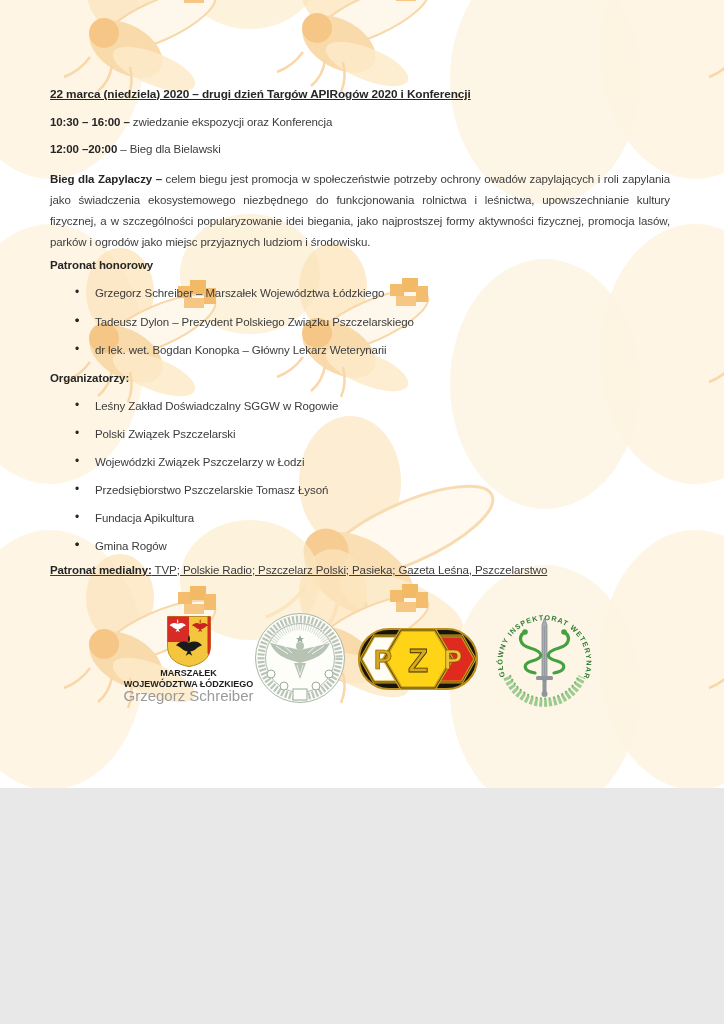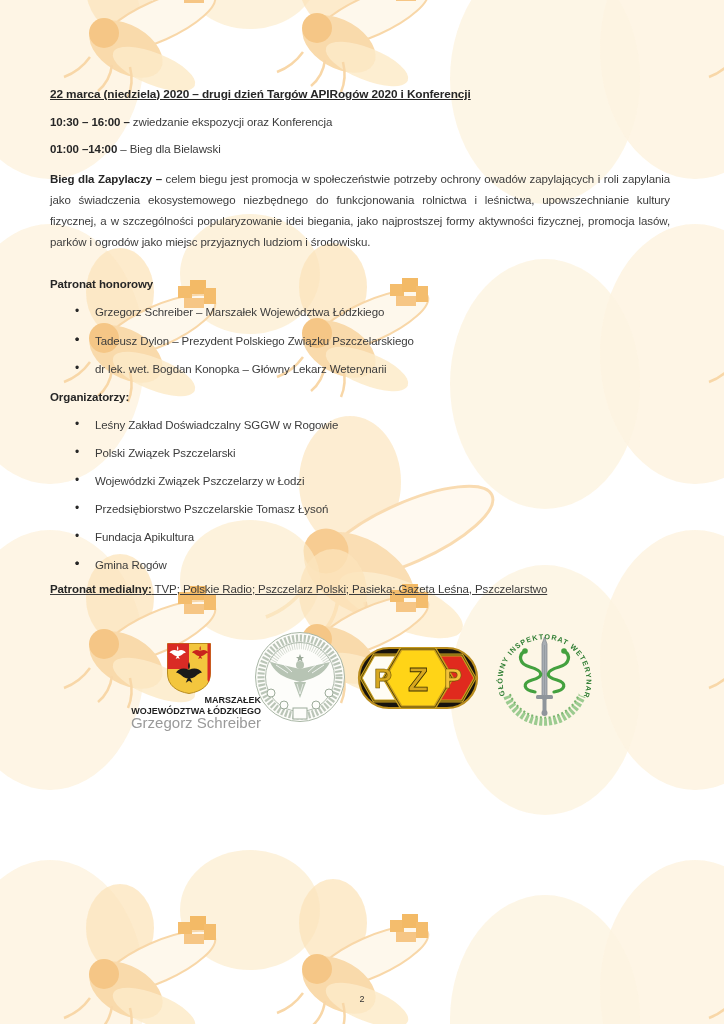"22 marca (niedziela) 2020 –" .page { height: 1024px -> 788px }
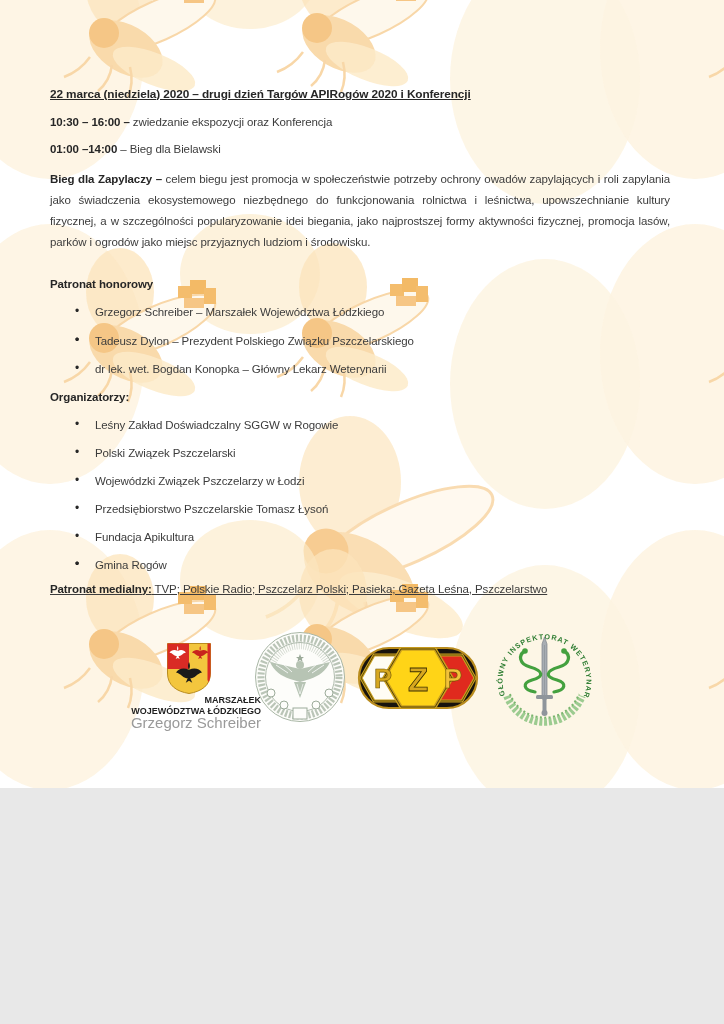"01:00 –14:00" b { text: 01:00 –14:00 -> 12:00 –20:00 }
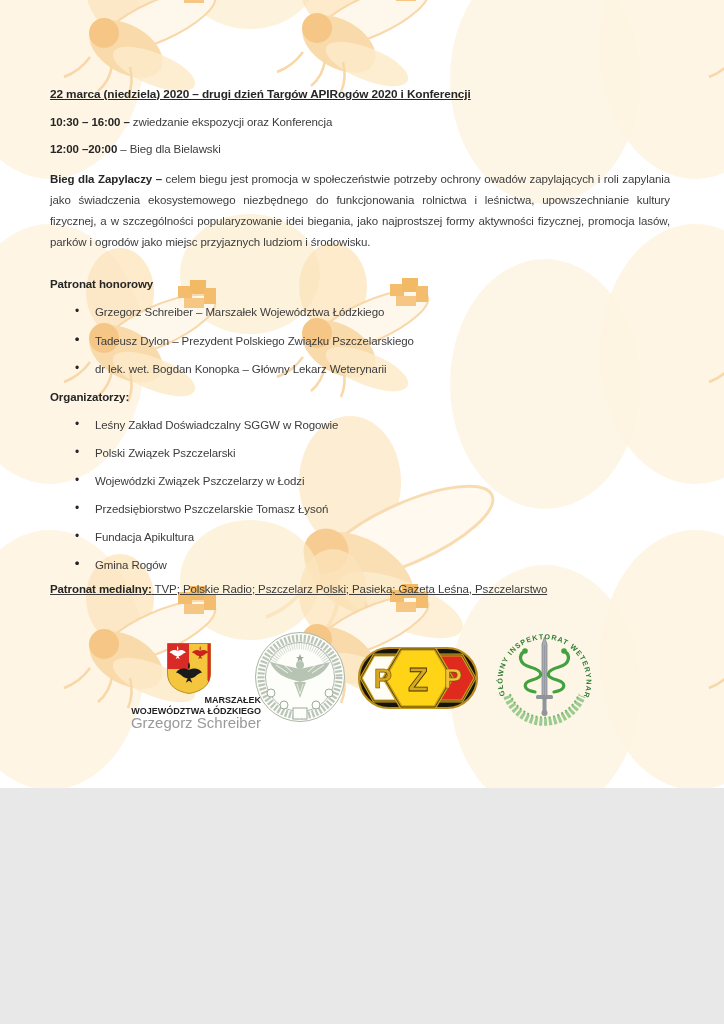"Patronat honorowy" .shead { margin: 24px 0 0 0 -> 5px 0 0 0 }
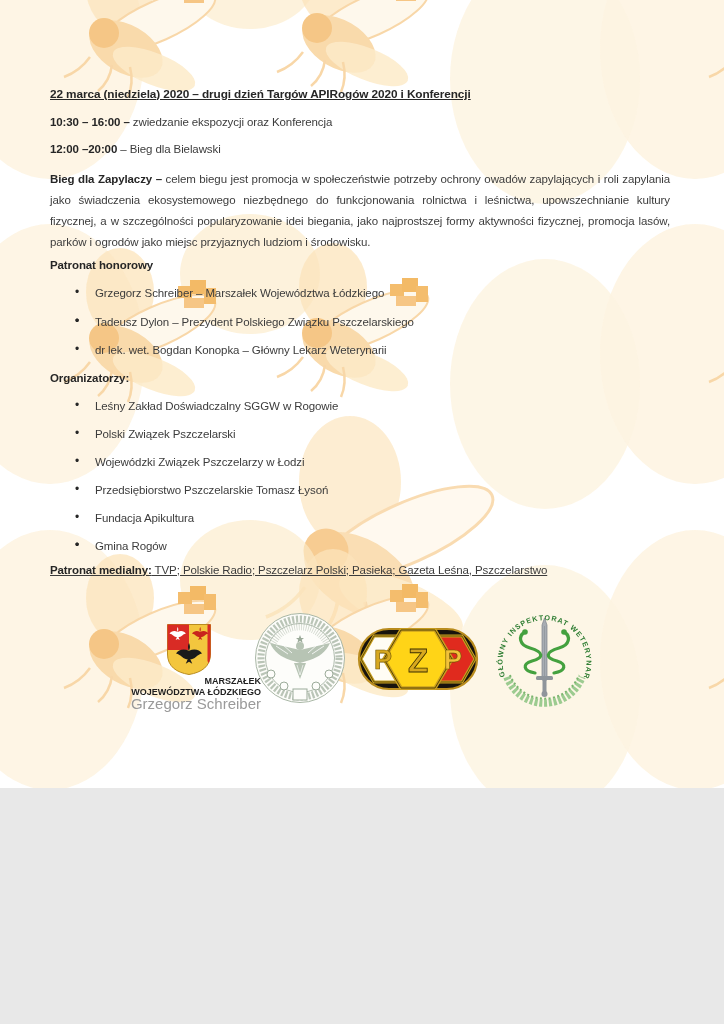"MARSZAŁEK" .logo-marshal { text-align: right -> center; top: 9px -> 1px }
